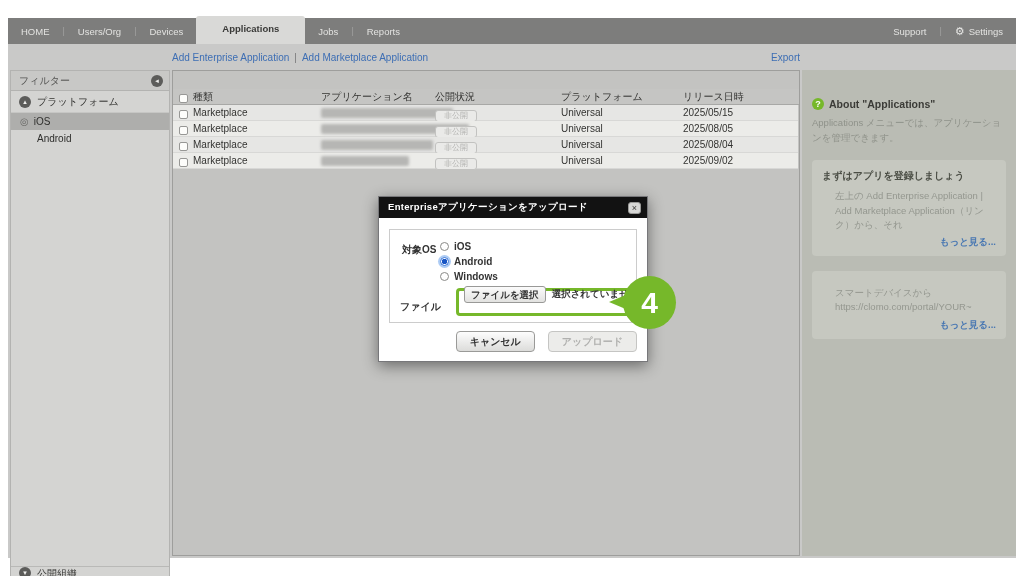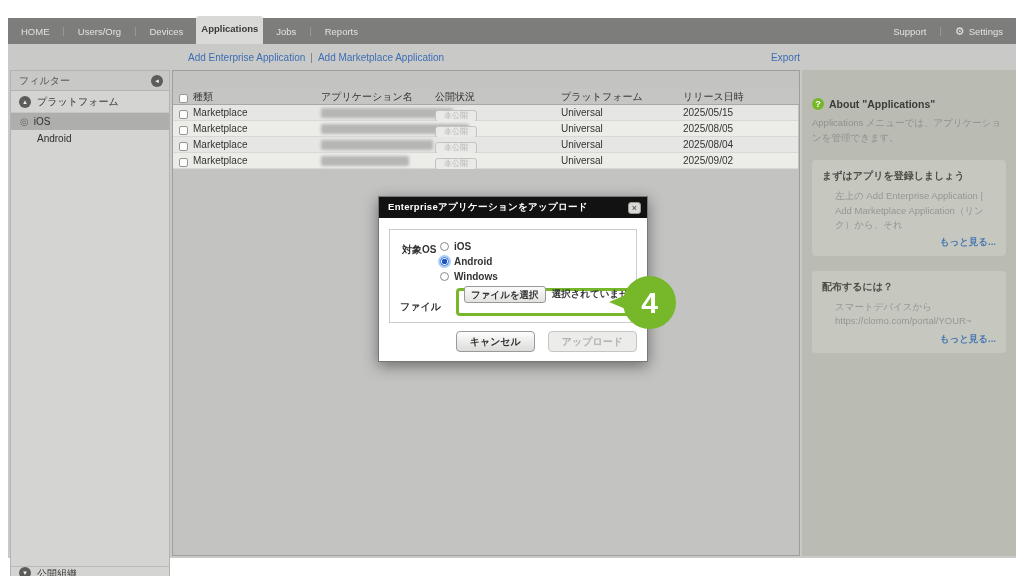"Applications" .topnav .tab-active { padding: 0 5px -> 0 26px }
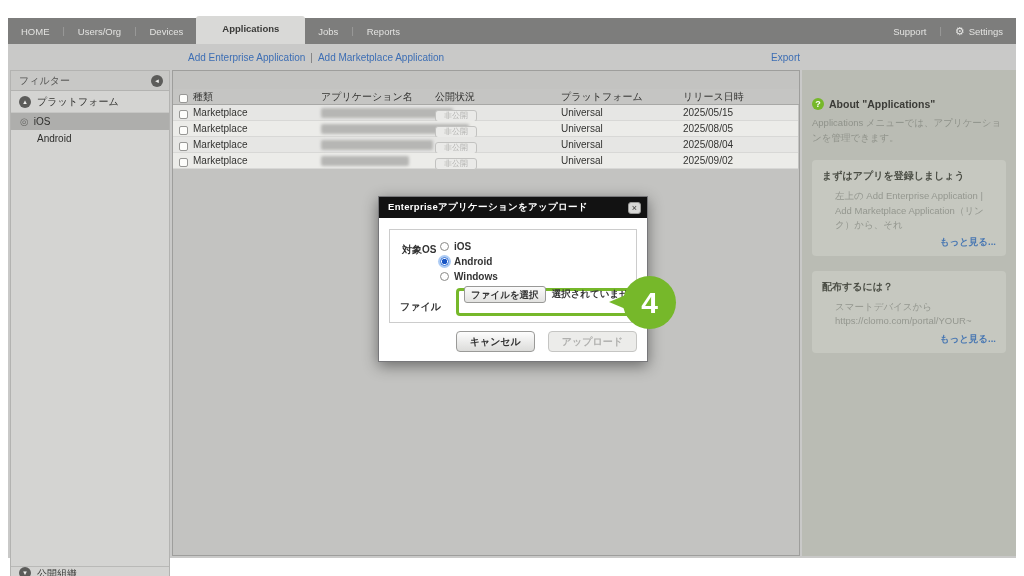"Add Enterprise Application | Add" .addlinks { left: 188px -> 172px }
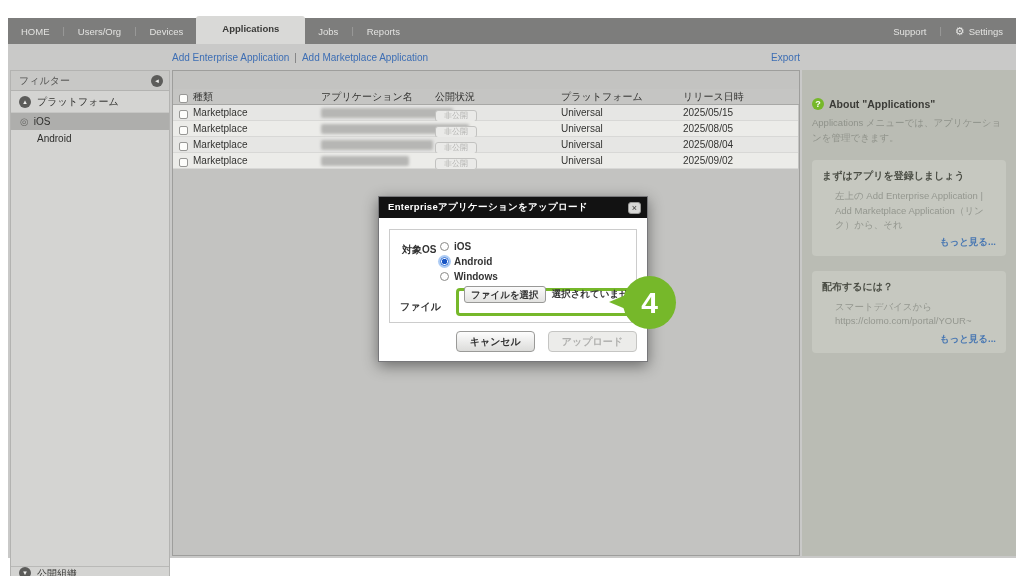"配布するには？" div.ht { html: <div>配布するには？</div> -> none }
